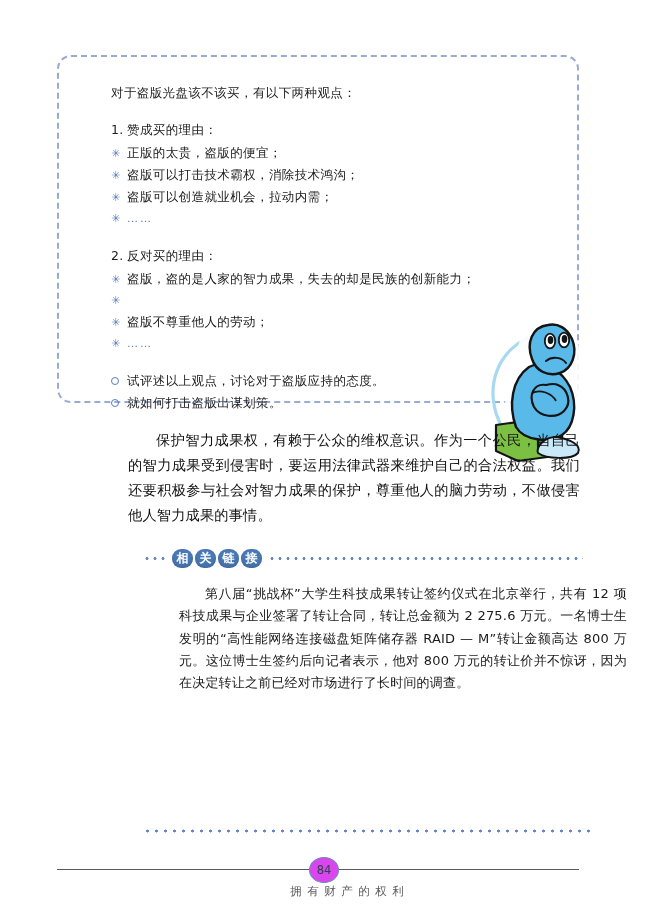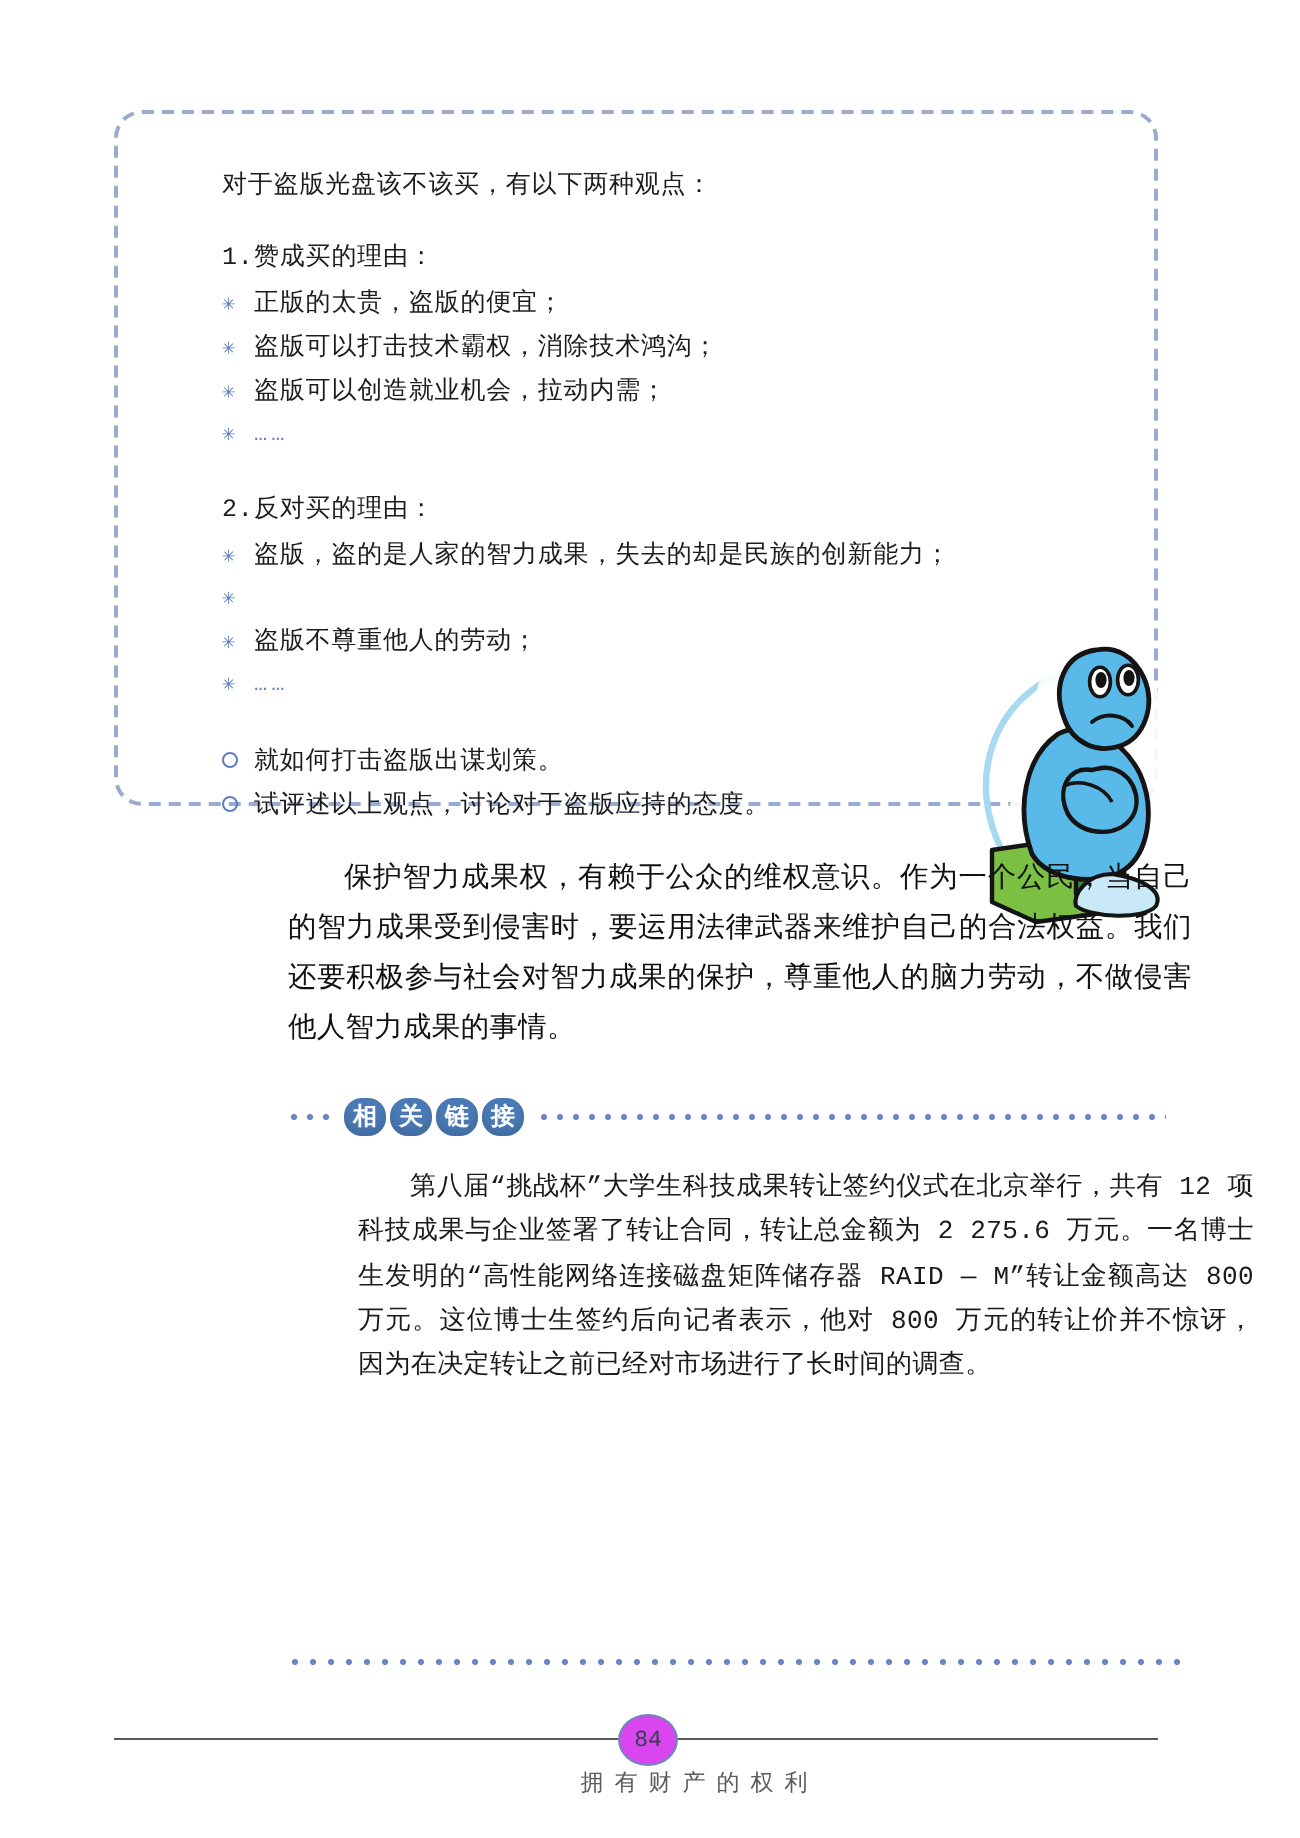"对于盗版光盘该不该买，有以下两种观点：" .page { font-family: Liberation Mono, monospace -> none }
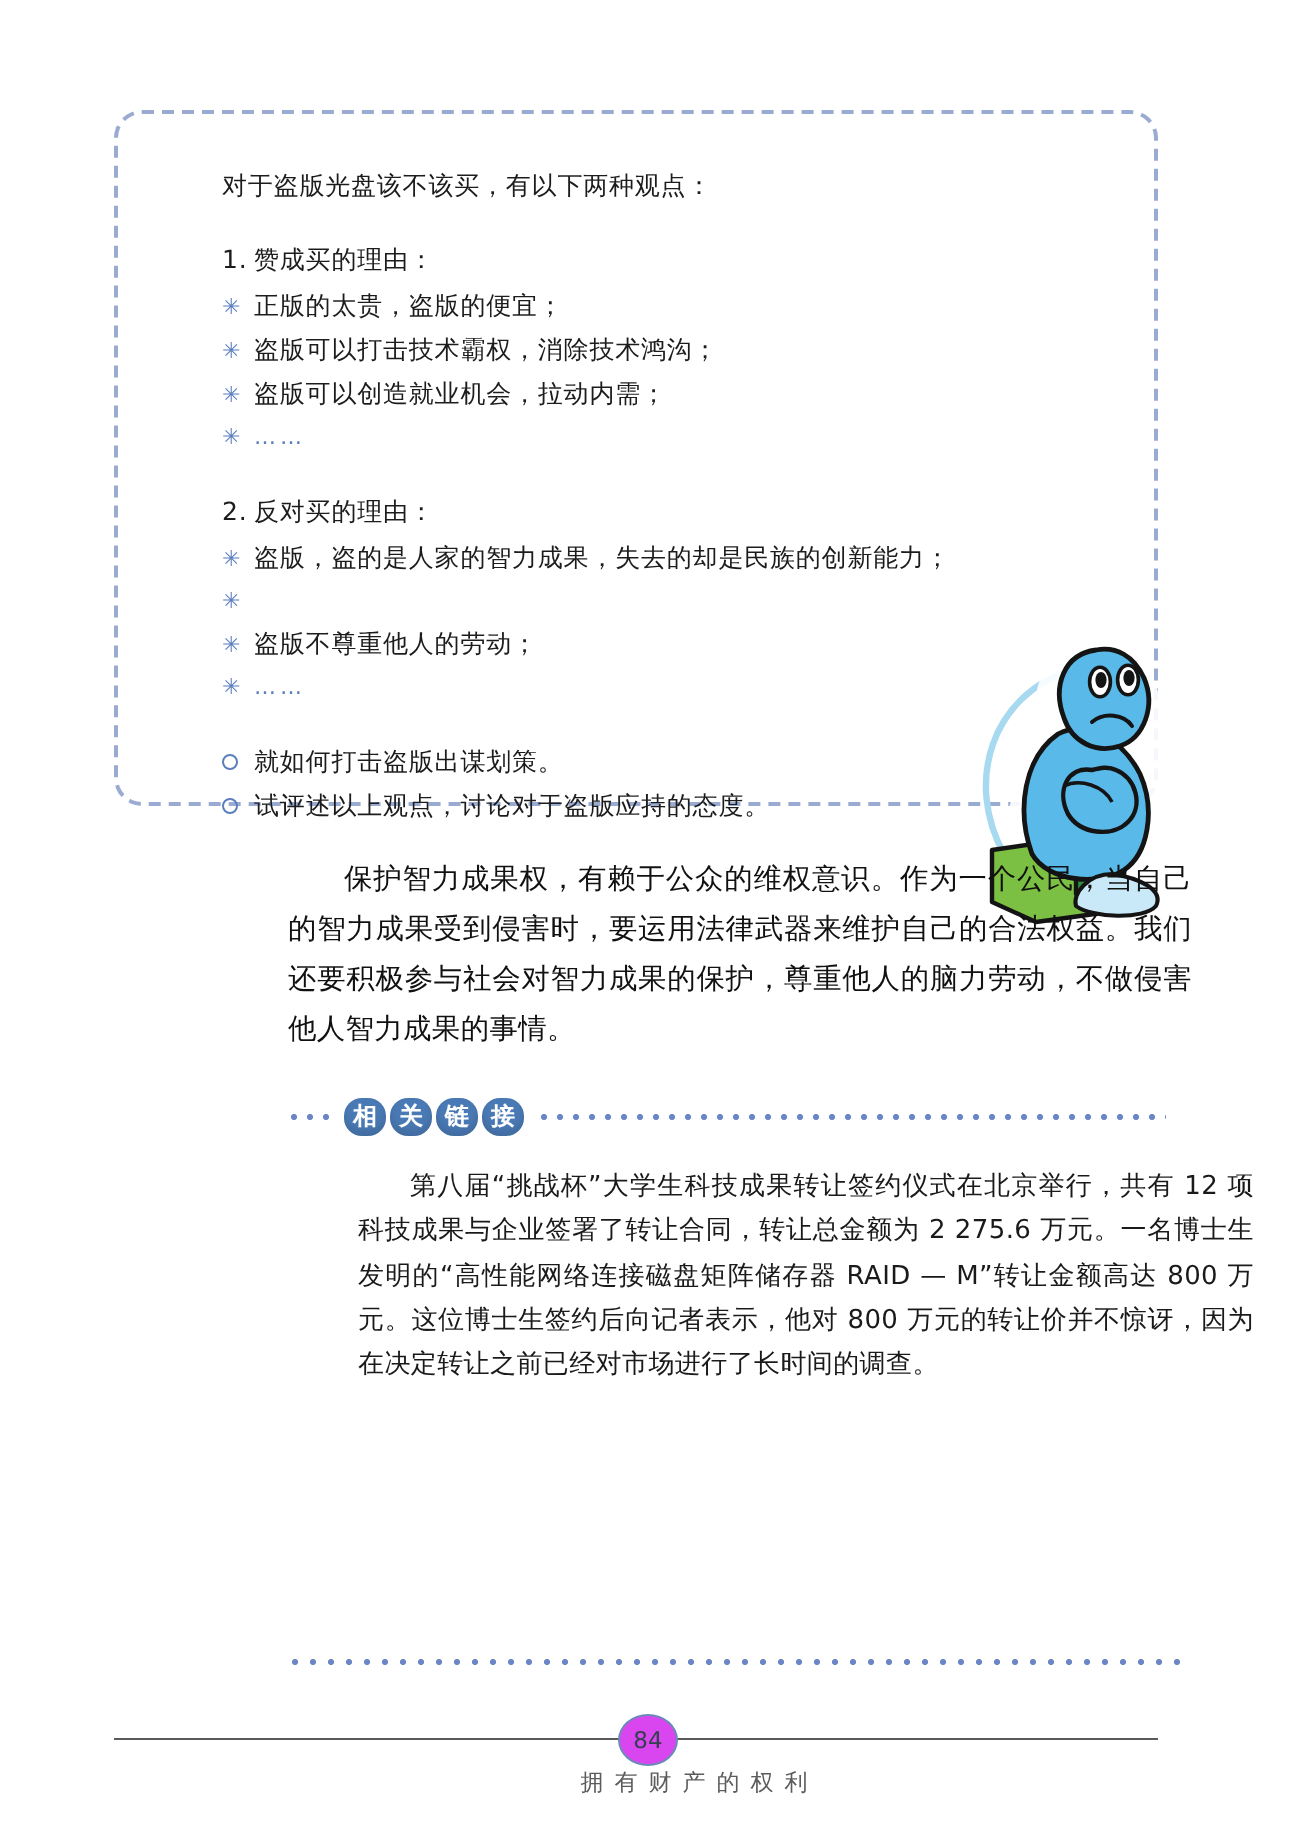"就如何打击盗版出谋划策。" div.circle-item { order: before "试评述以上观点，讨论对于盗版应持的态度。" -> after "试评述以上观点，讨论对于盗版应持的态度。" }
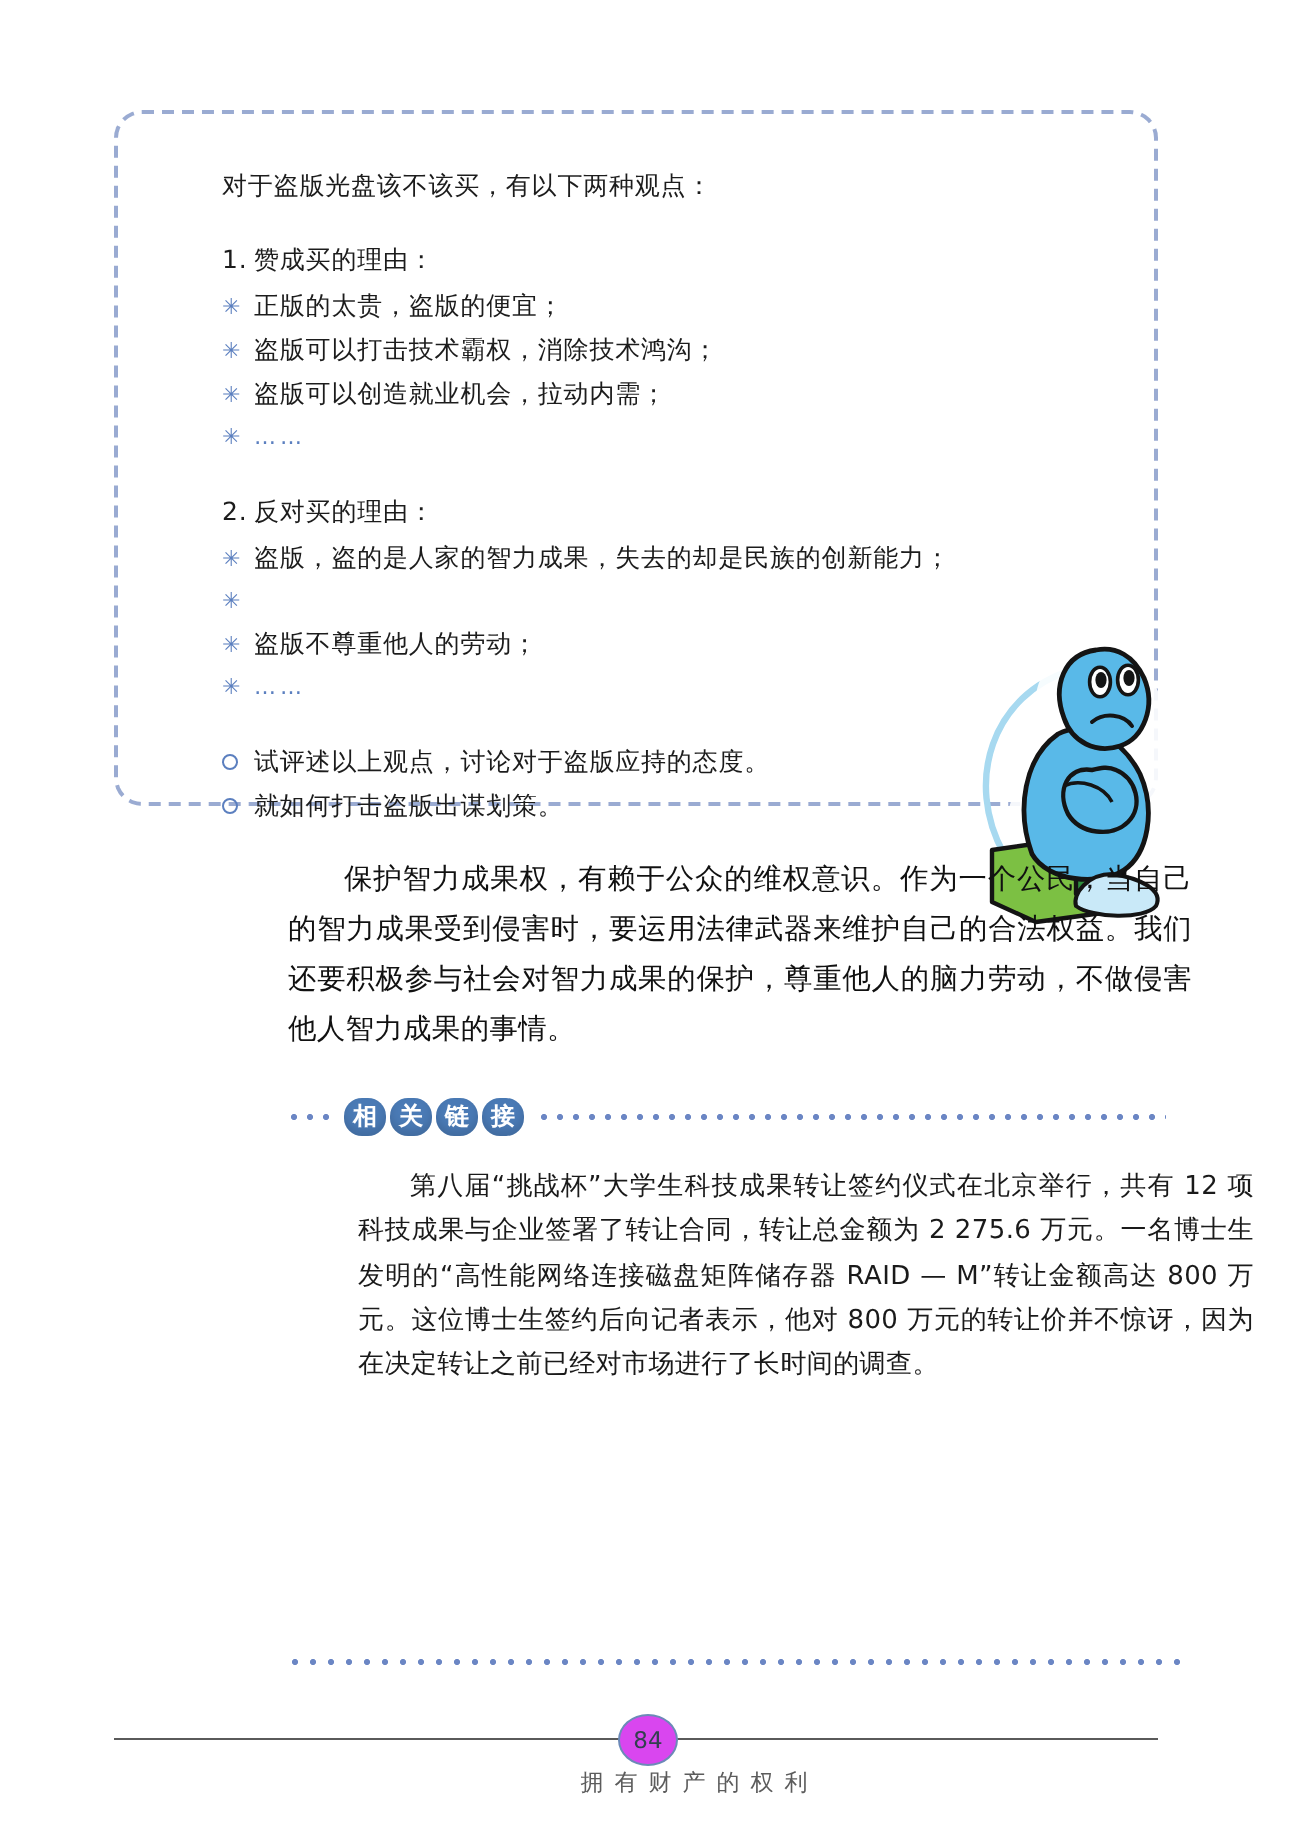"保护智力成果权，有赖于公众的维权意识。作为一个公民，当自己的智力成果受到侵害时，" .body-para { margin-left: 16px -> none }
